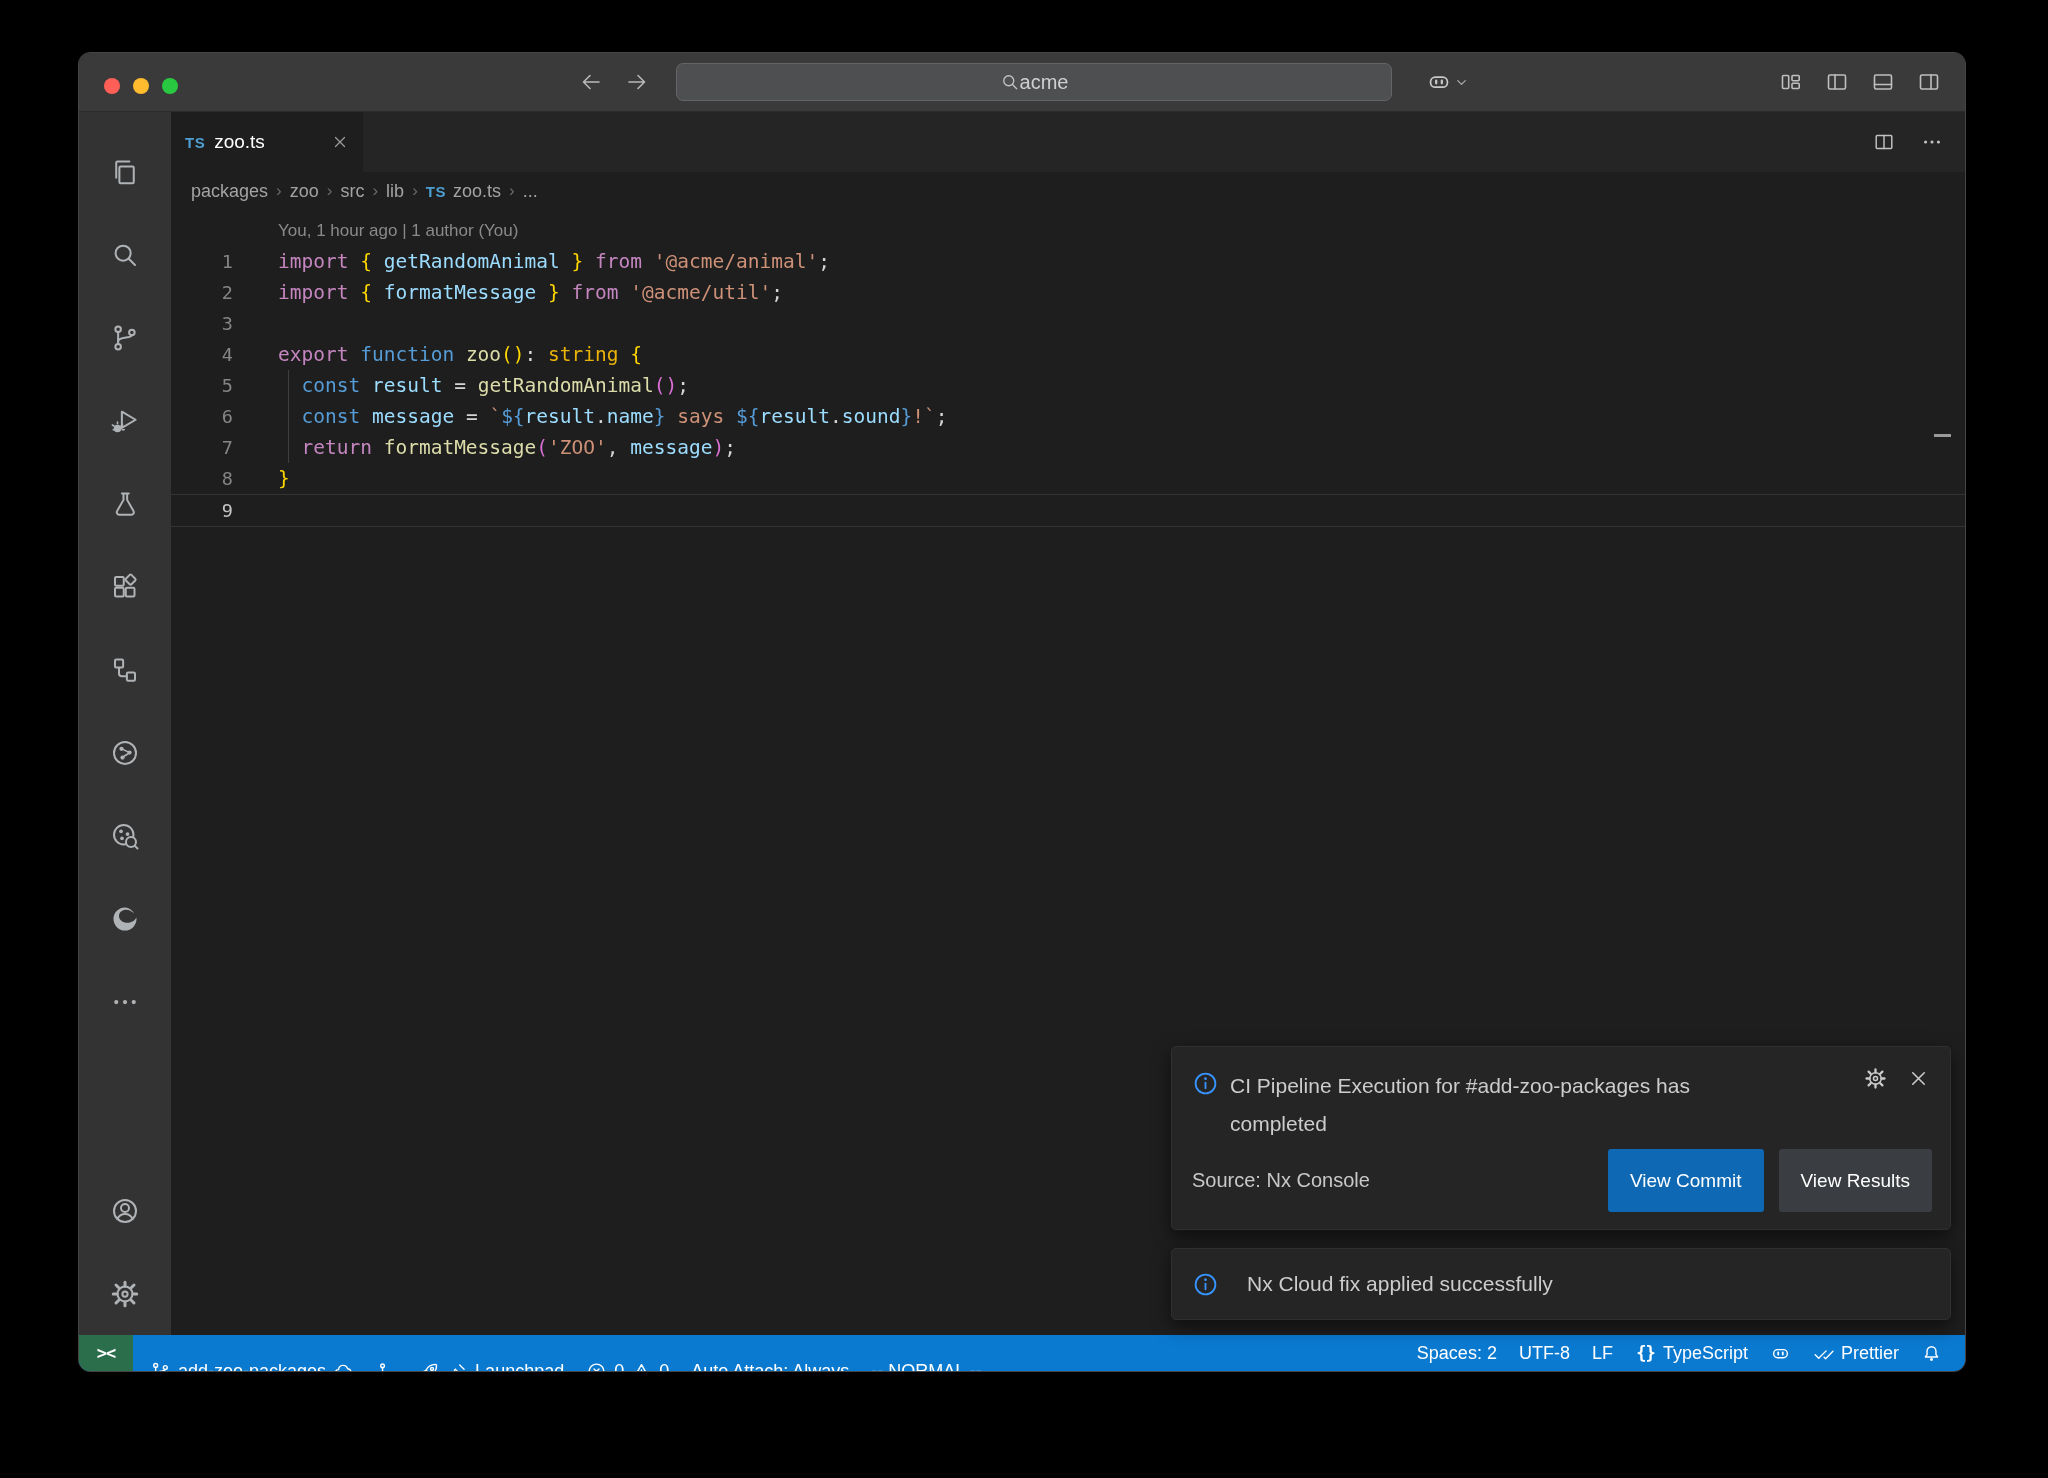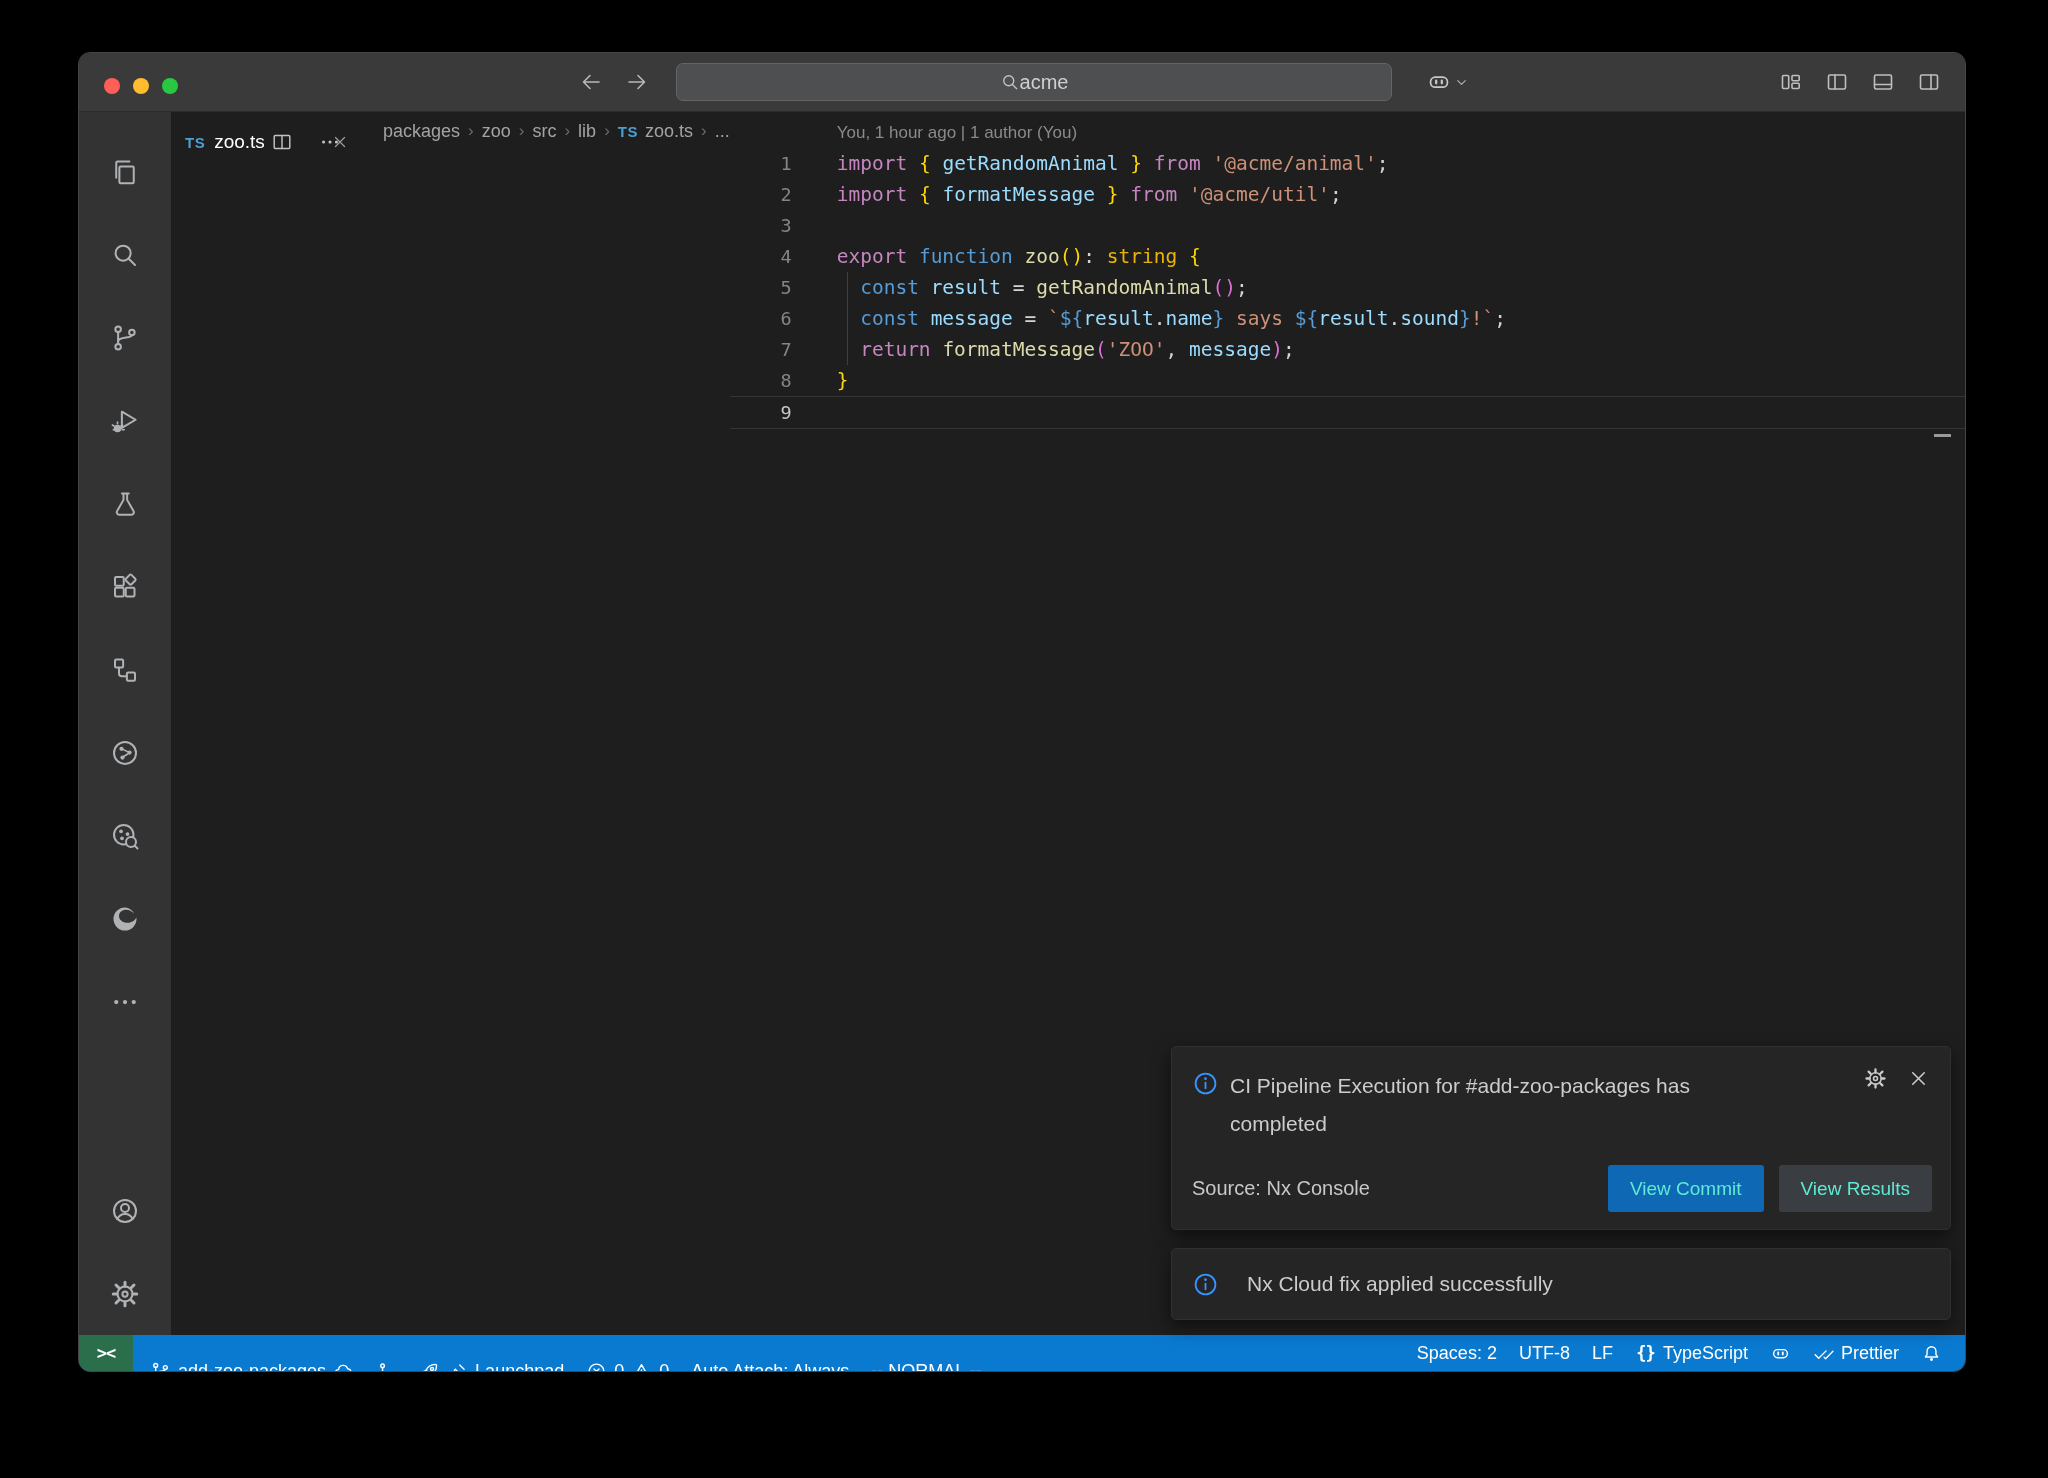"TS" .editor-col { flex-direction: row -> column }
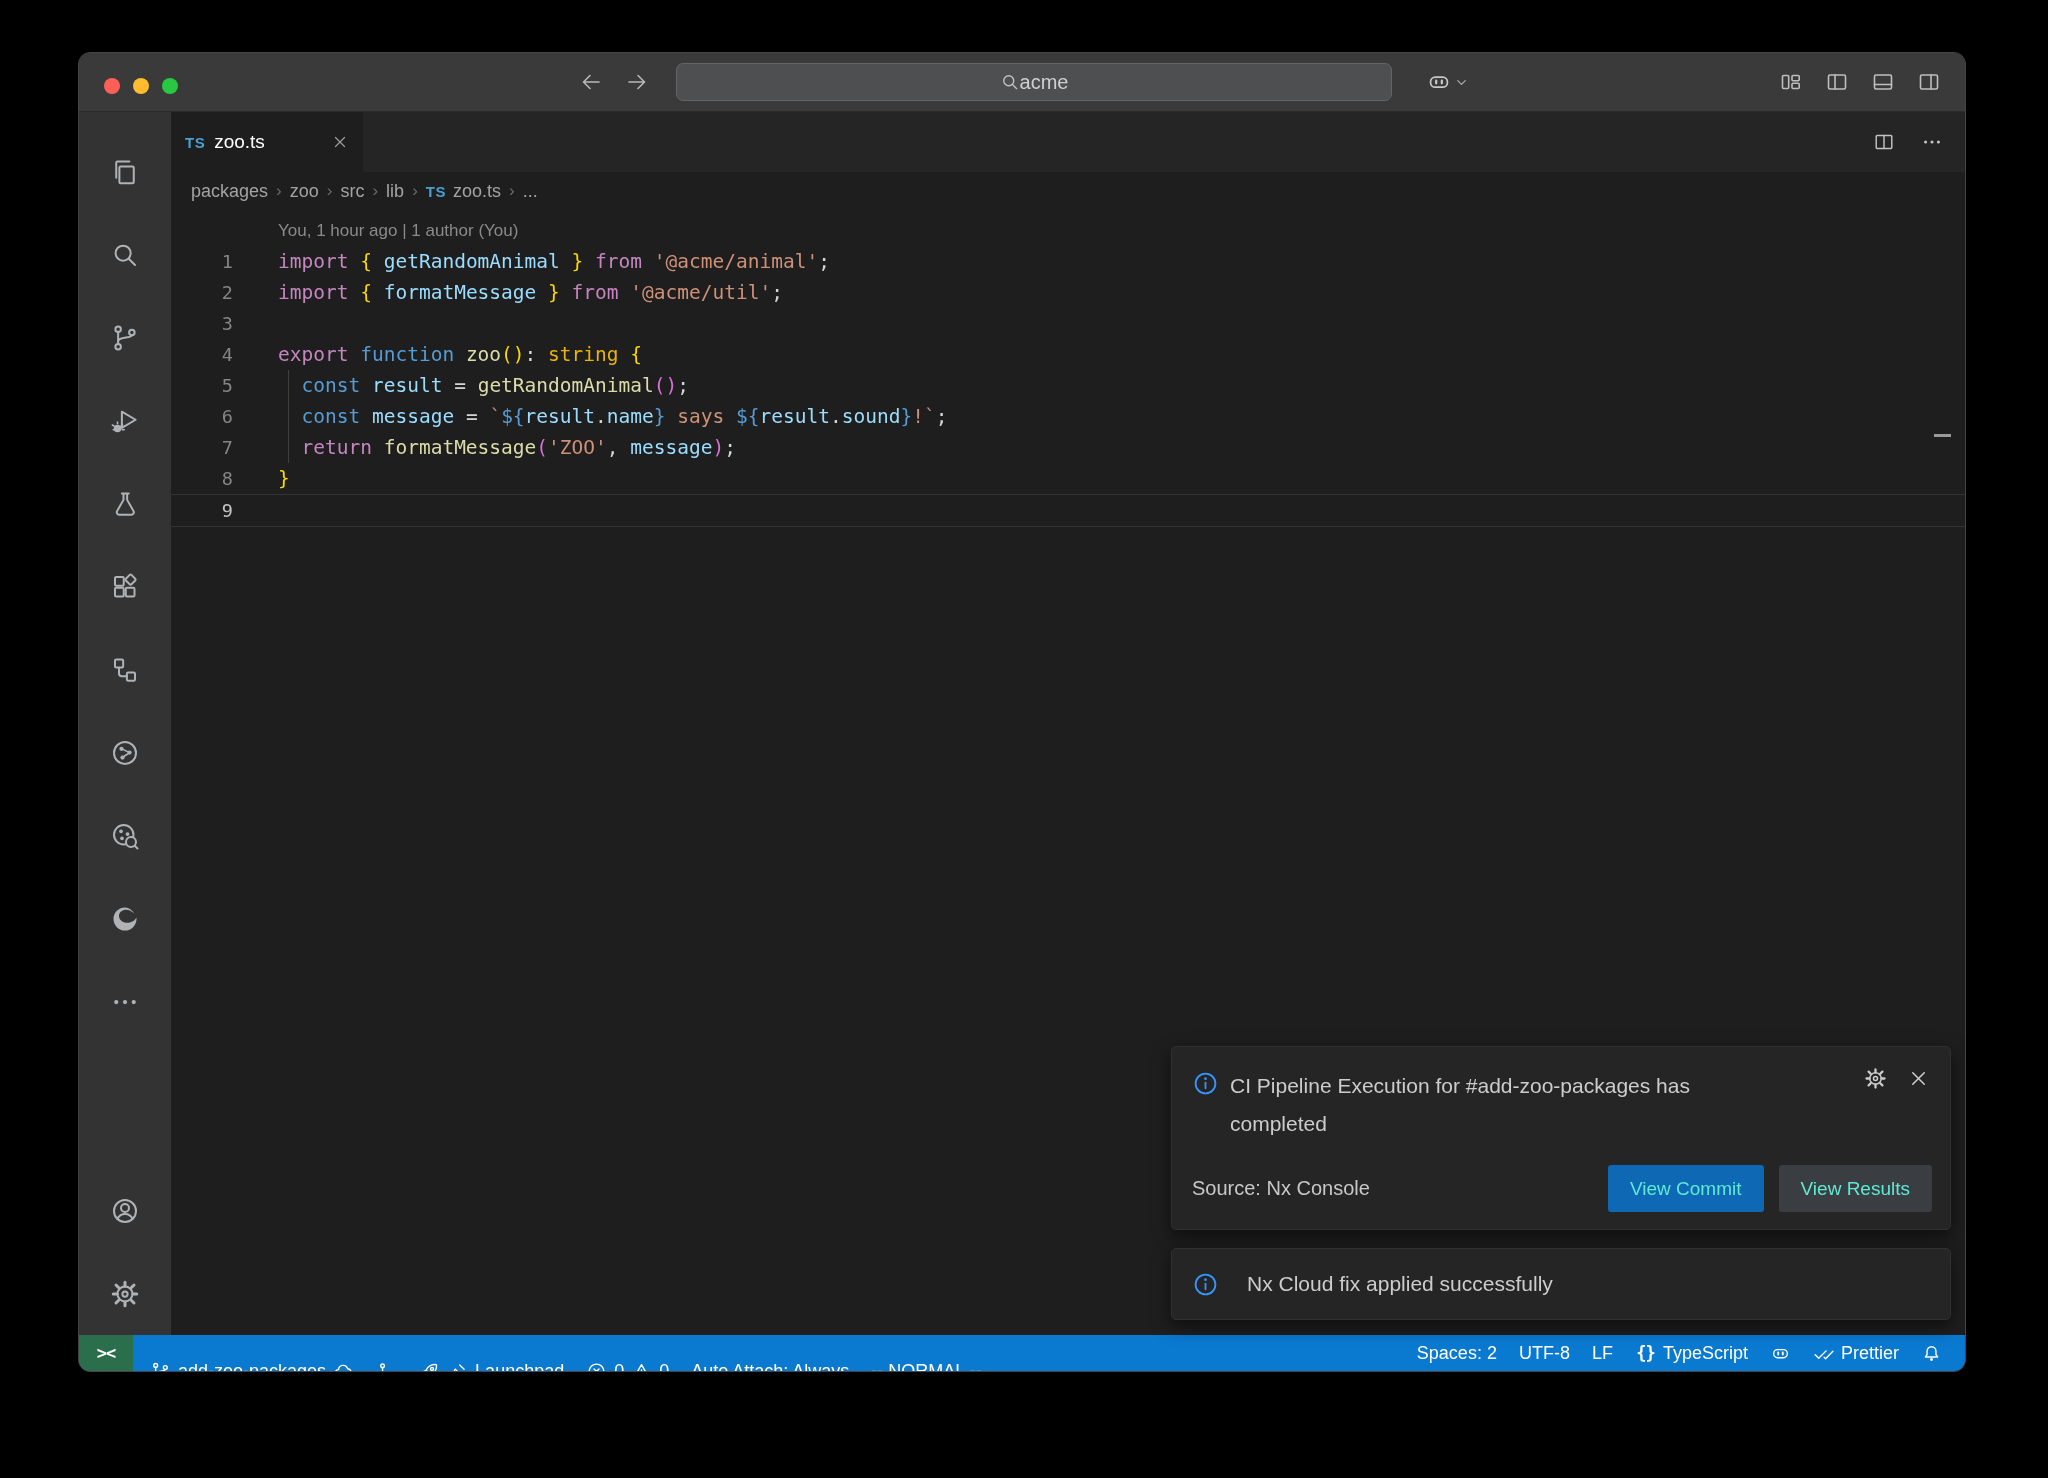"View Commit" .btn { color: #5eead4 -> #ffffff; padding: 0 22px -> 8px 22px }
